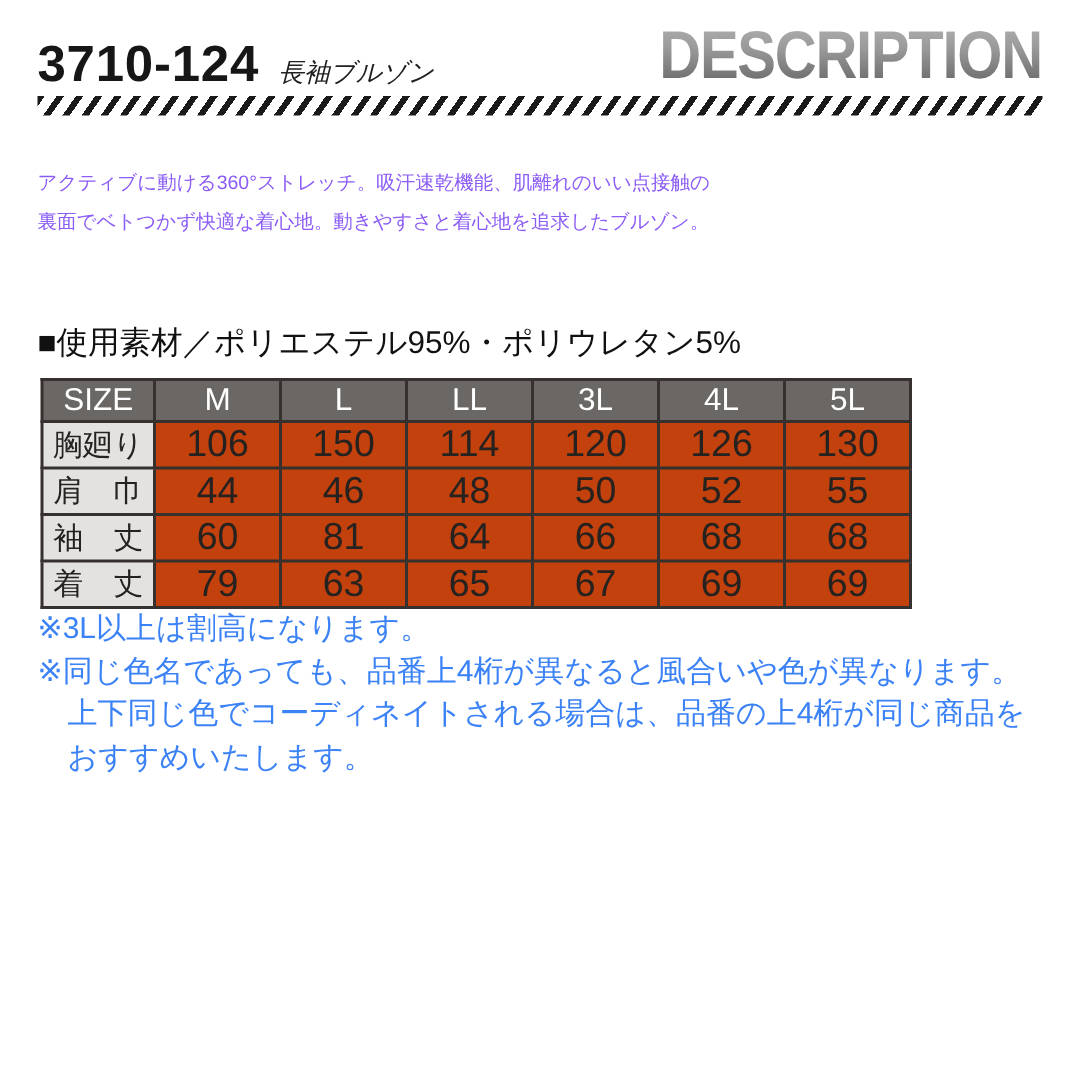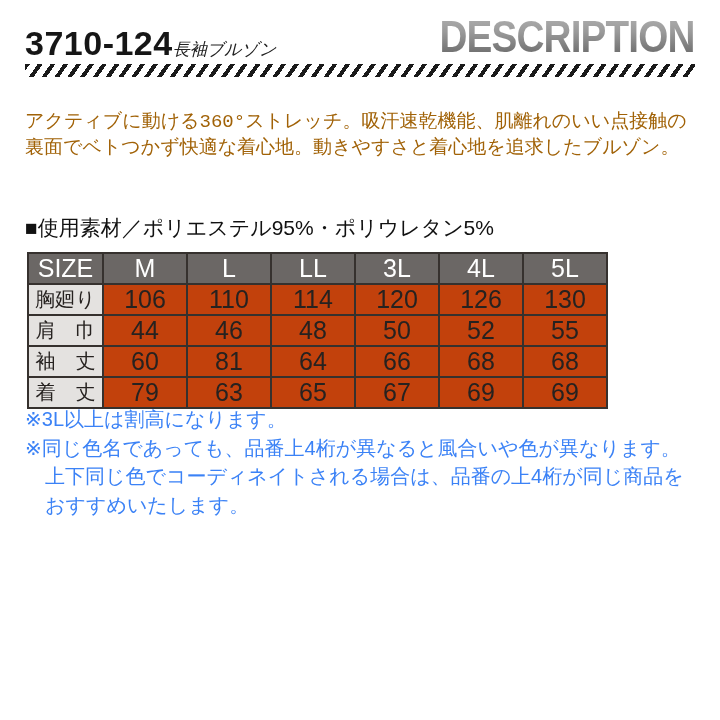"3710-124" .title-row { gap: none -> 13px }
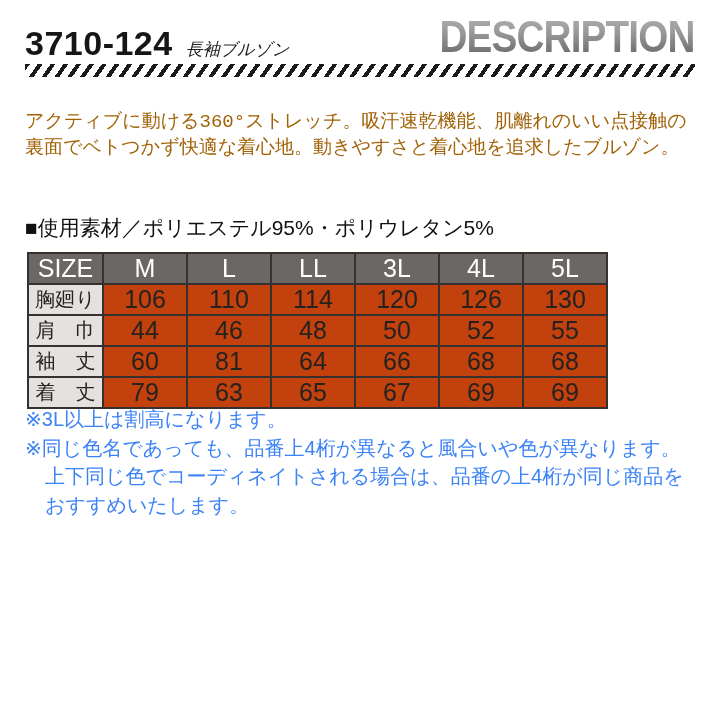"アクティブに動ける360°ストレッチ。吸汗速乾機能、肌離れのいい点接触の" .para { color: #a16207 -> #8b5cf6; font-family: Liberation Mono, monospace -> none; font-size: 19px -> 13px }
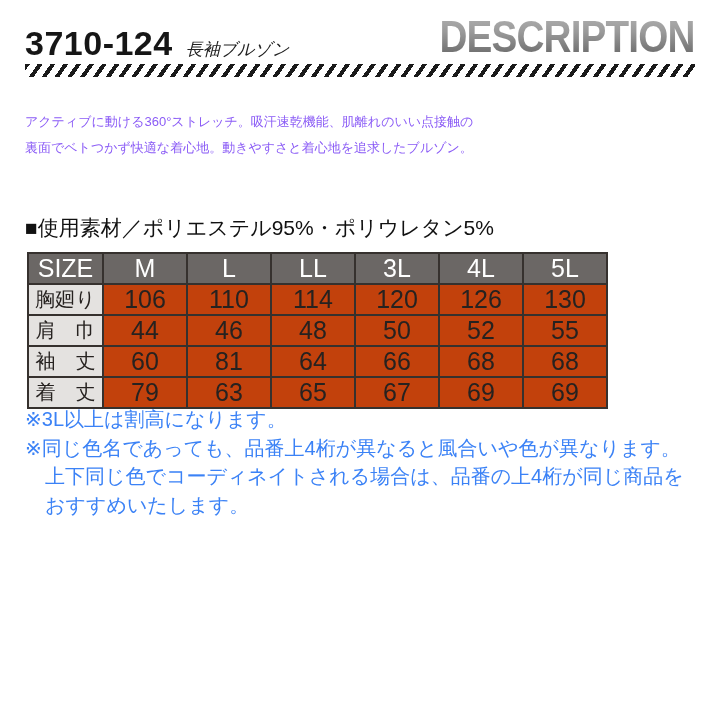"SIZE" .size-table thead th { font-size: 25px -> 21px }
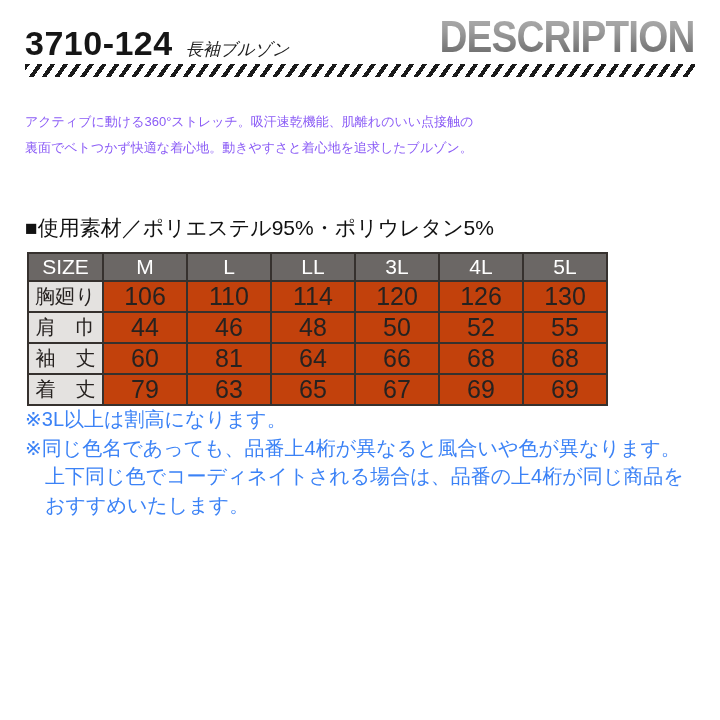"110" td { text: 110 -> 150 }
